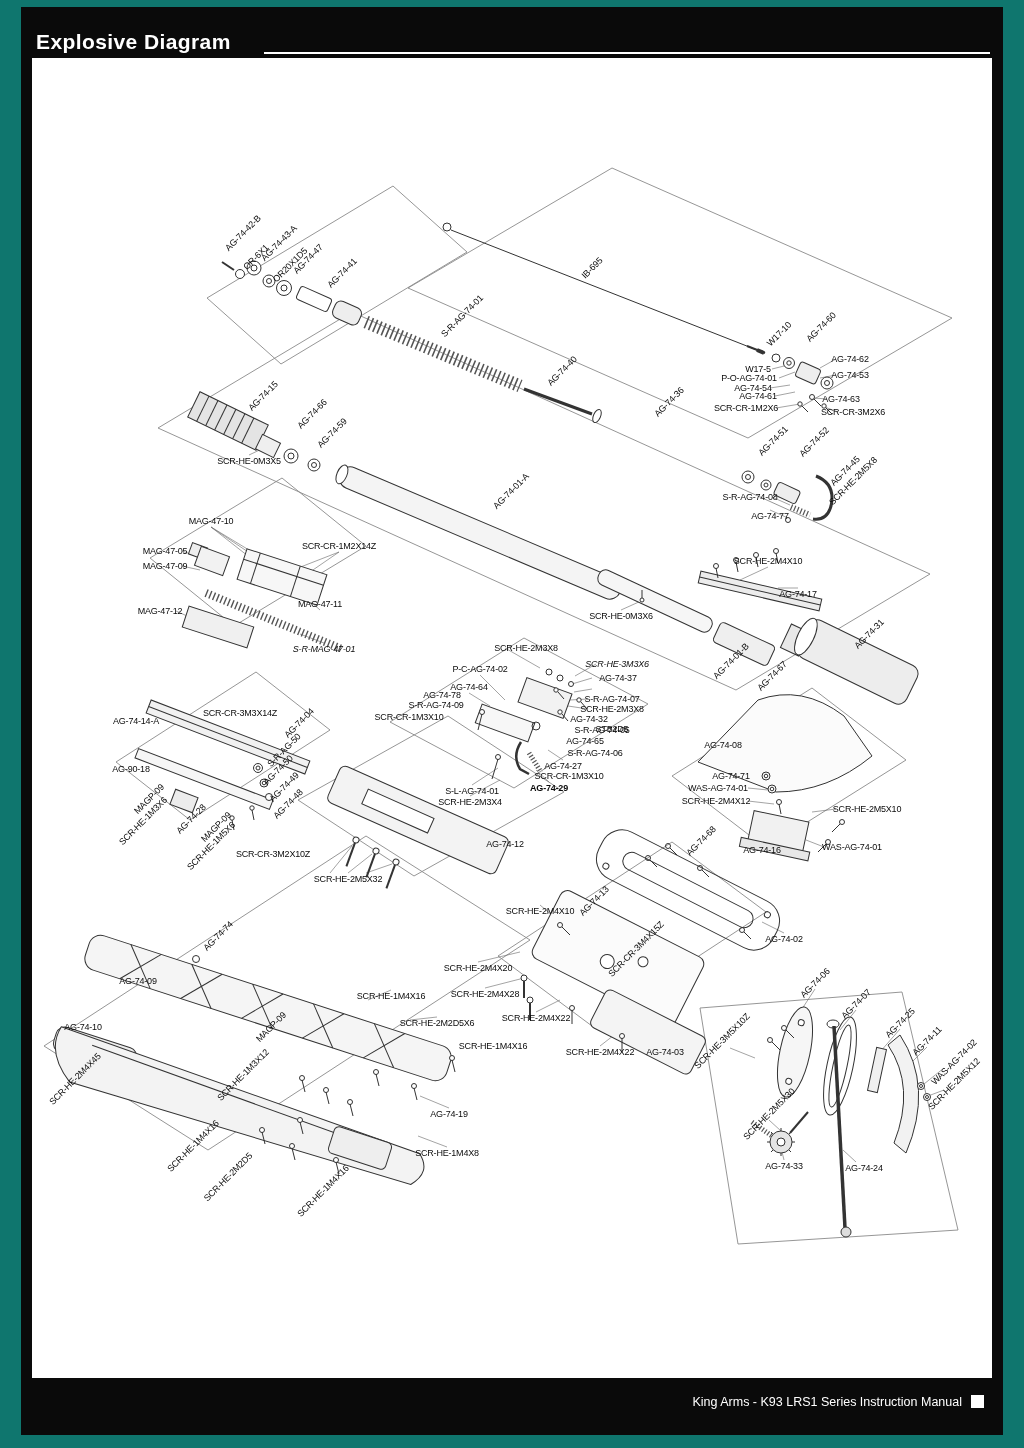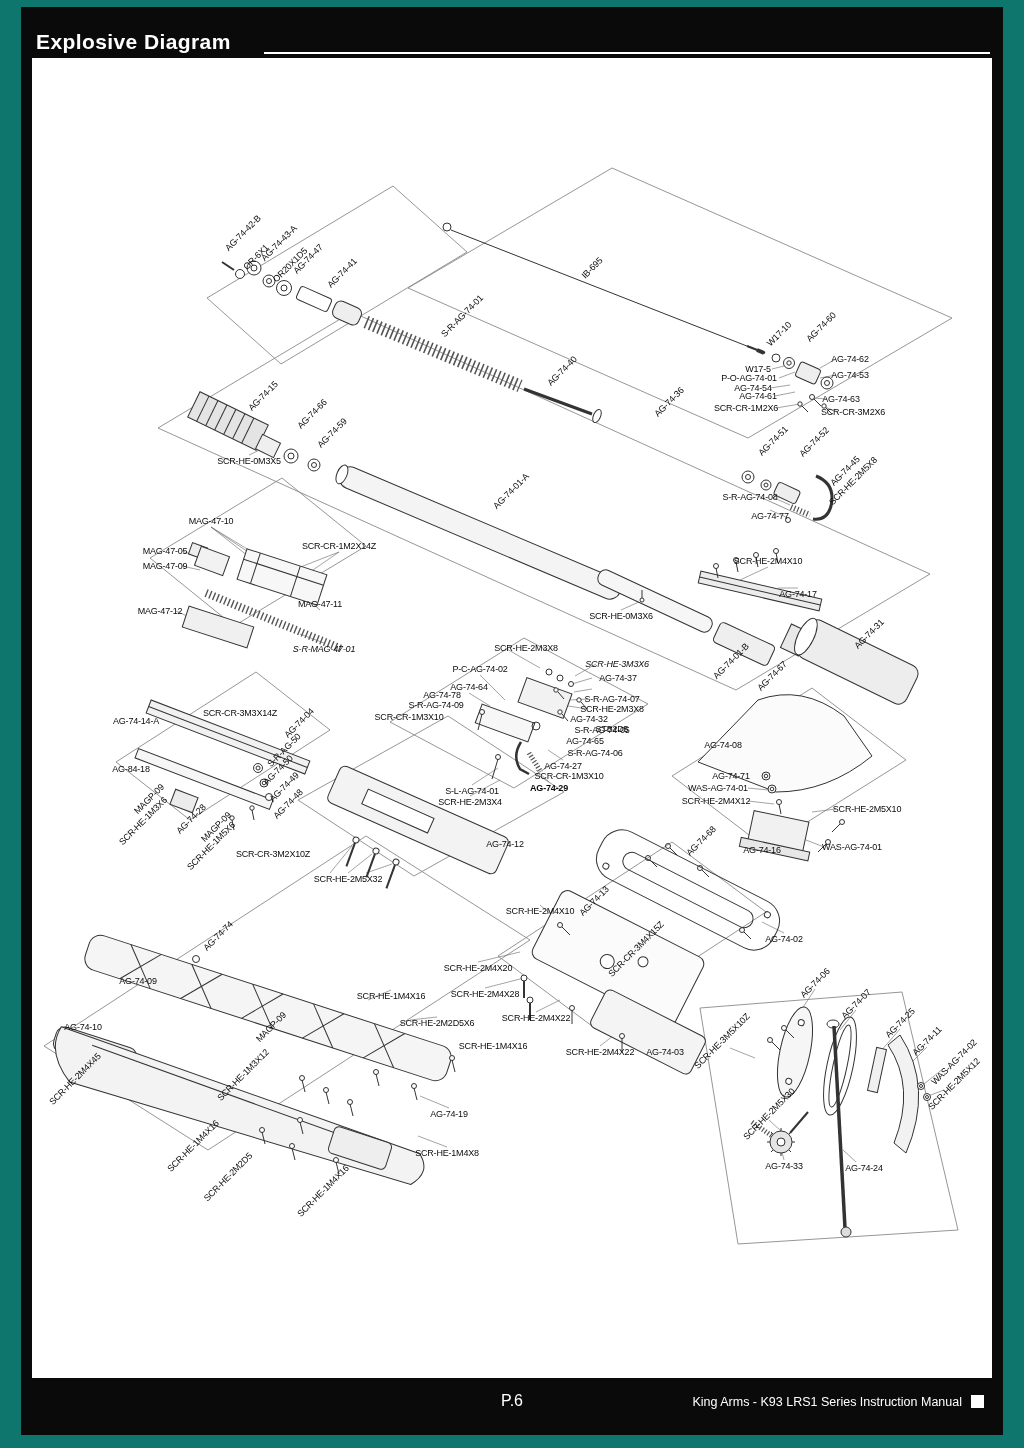"AG-84-18" span.part-label { text: AG-84-18 -> AG-90-18 }
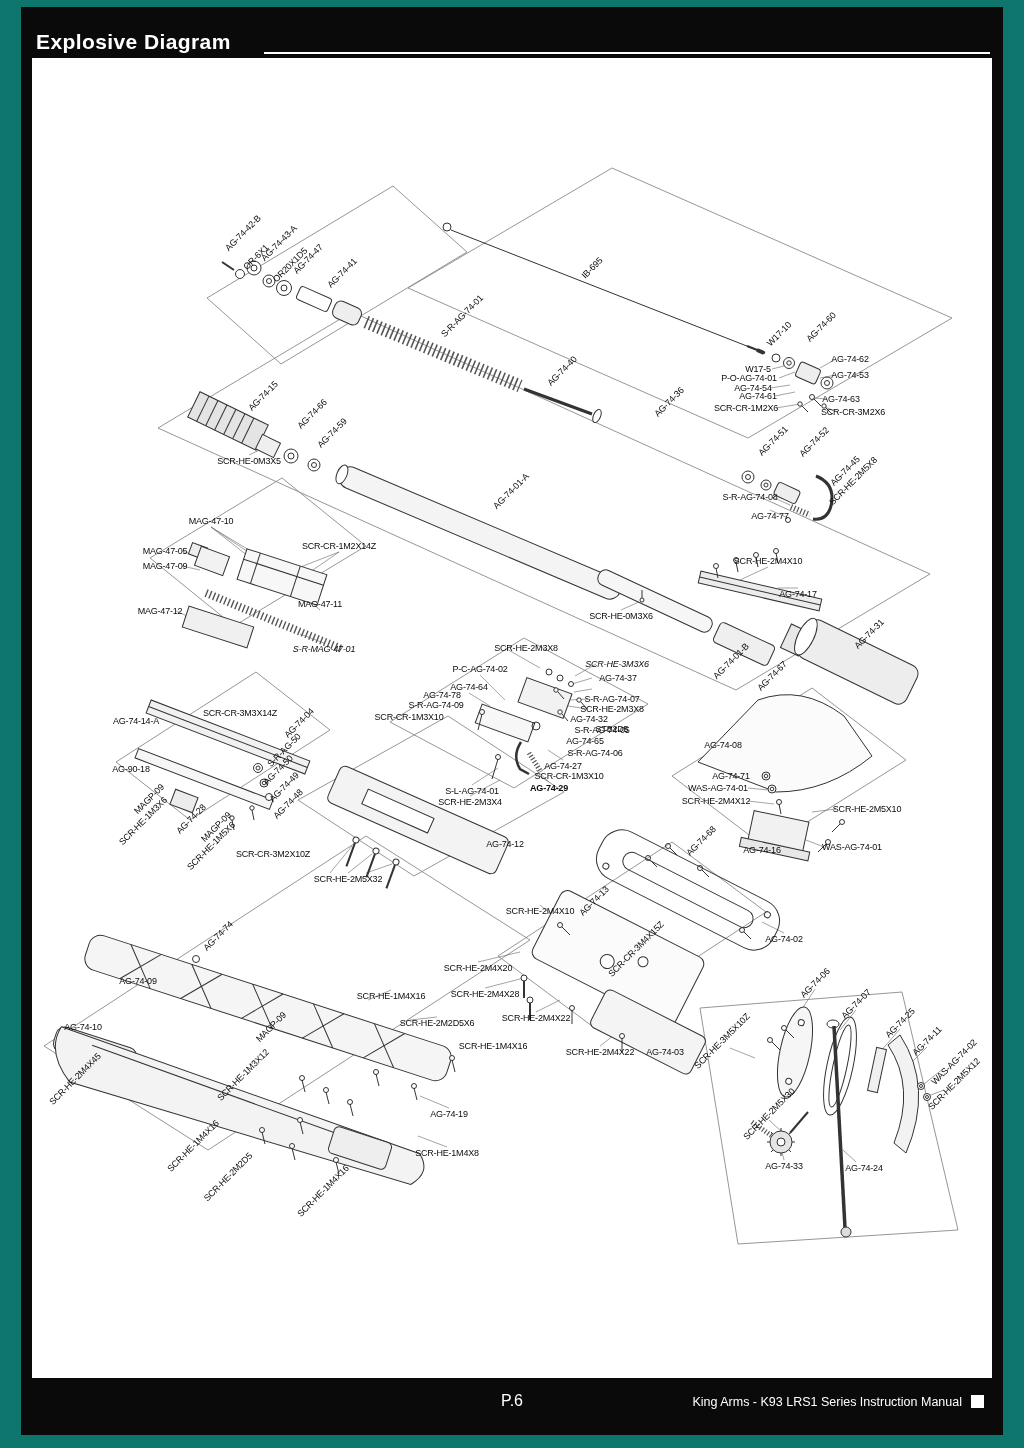"P.6" div.footer-page { html: <div>P.6</div> -> none }
